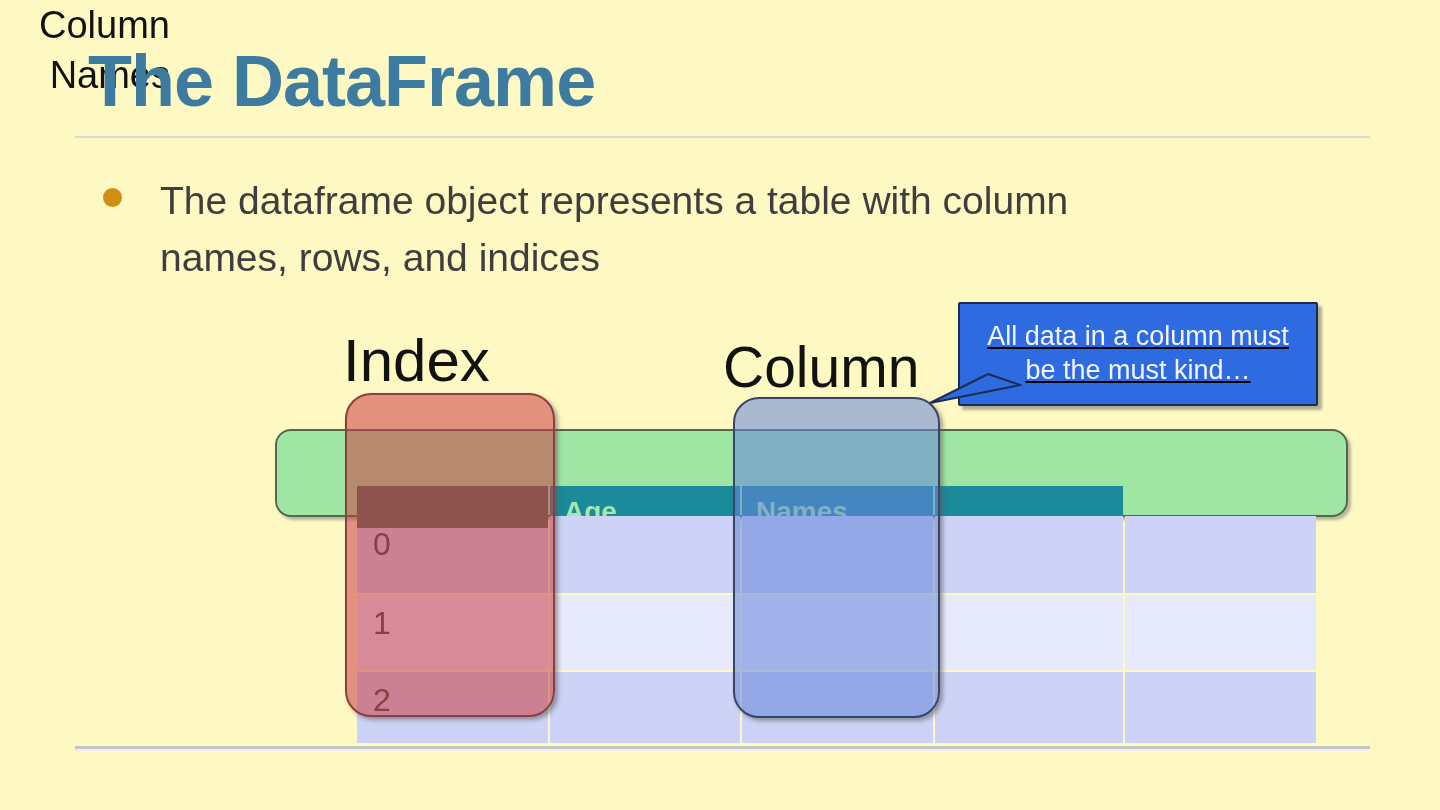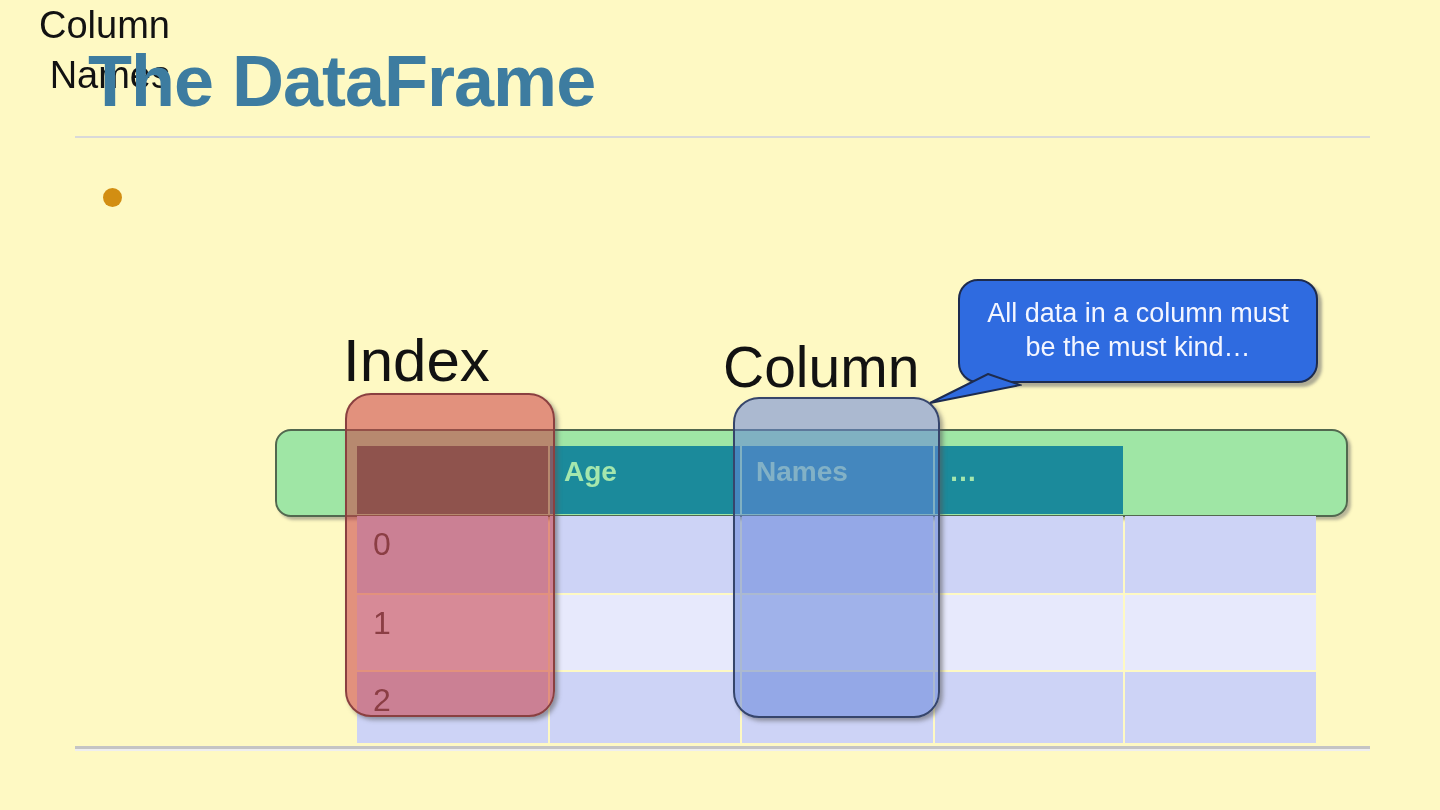"The dataframe object represents a" div.bullet-text { html: none -> <div> <span>The dataframe object represents a table with column</span> <span>names, rows, and indices</span> </div> }
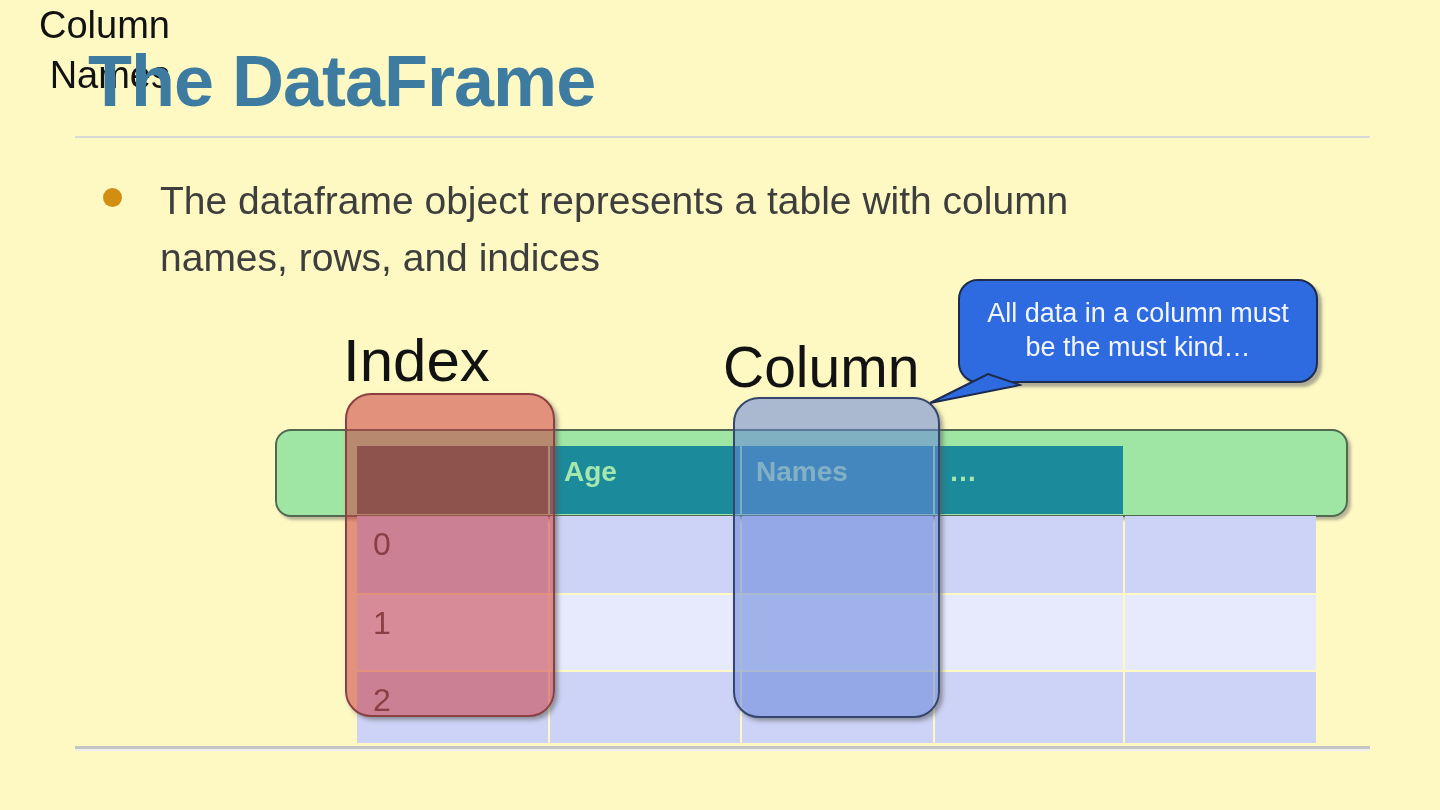"All data in a column" .callout { border-radius: 20px -> 2px; text-decoration: none -> underline; top: 279px -> 302px }
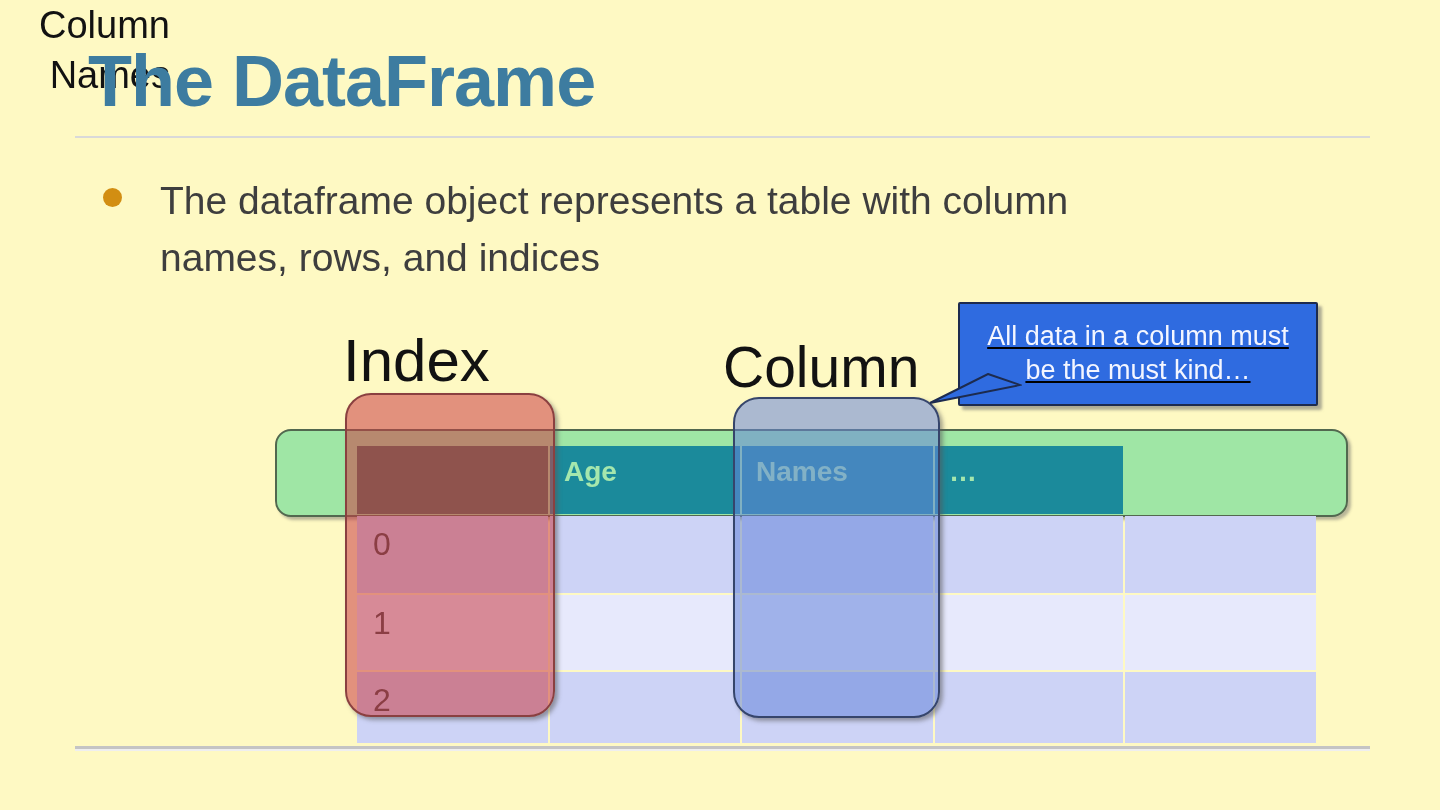"Age" .hcell { margin-top: none -> 40px }
